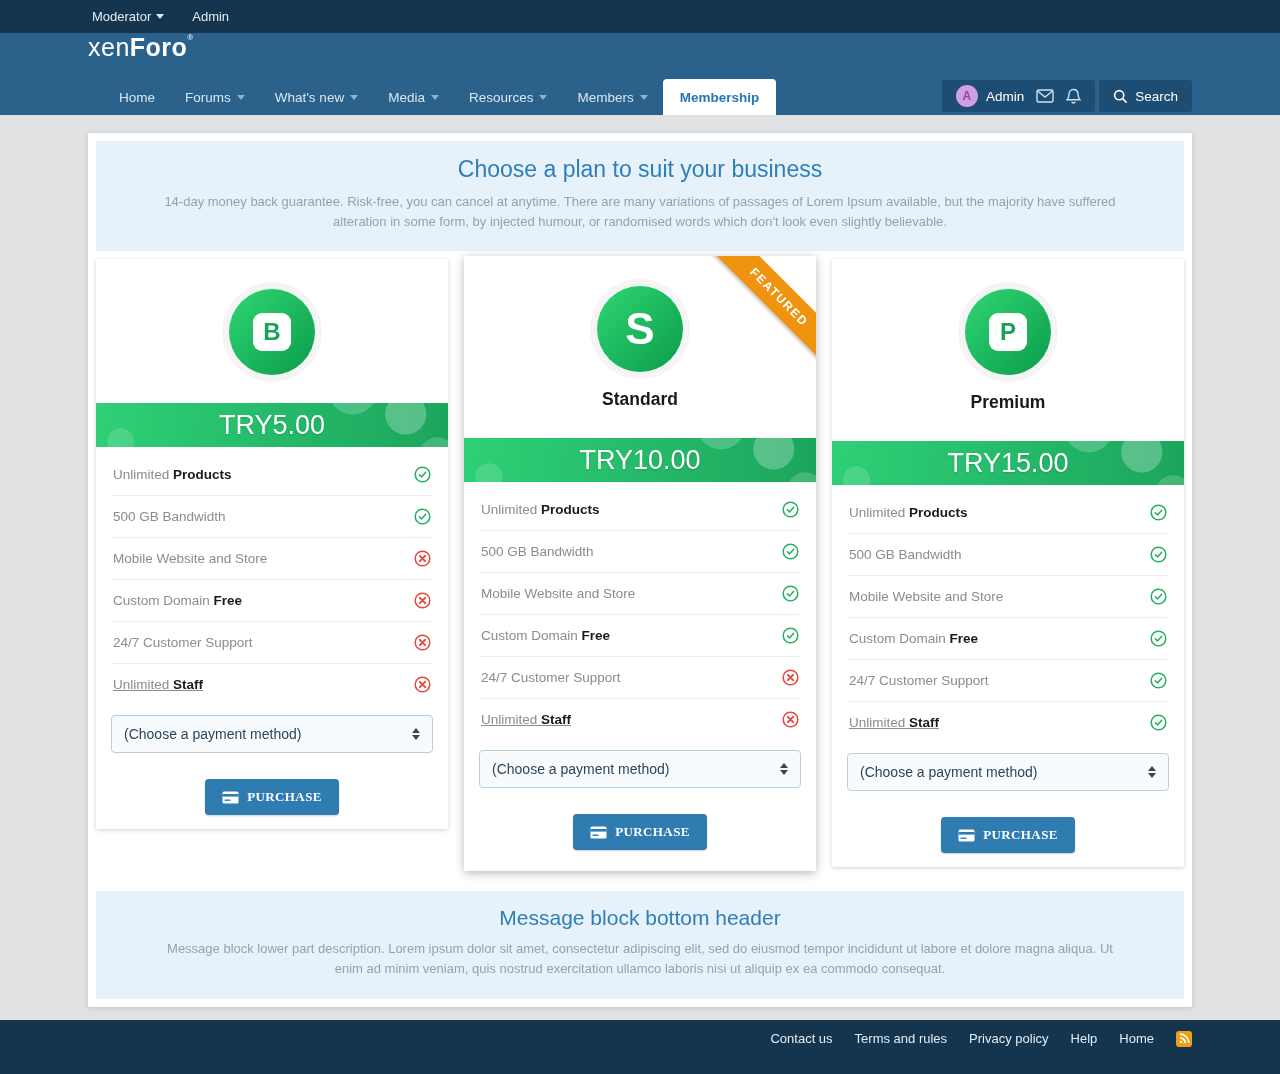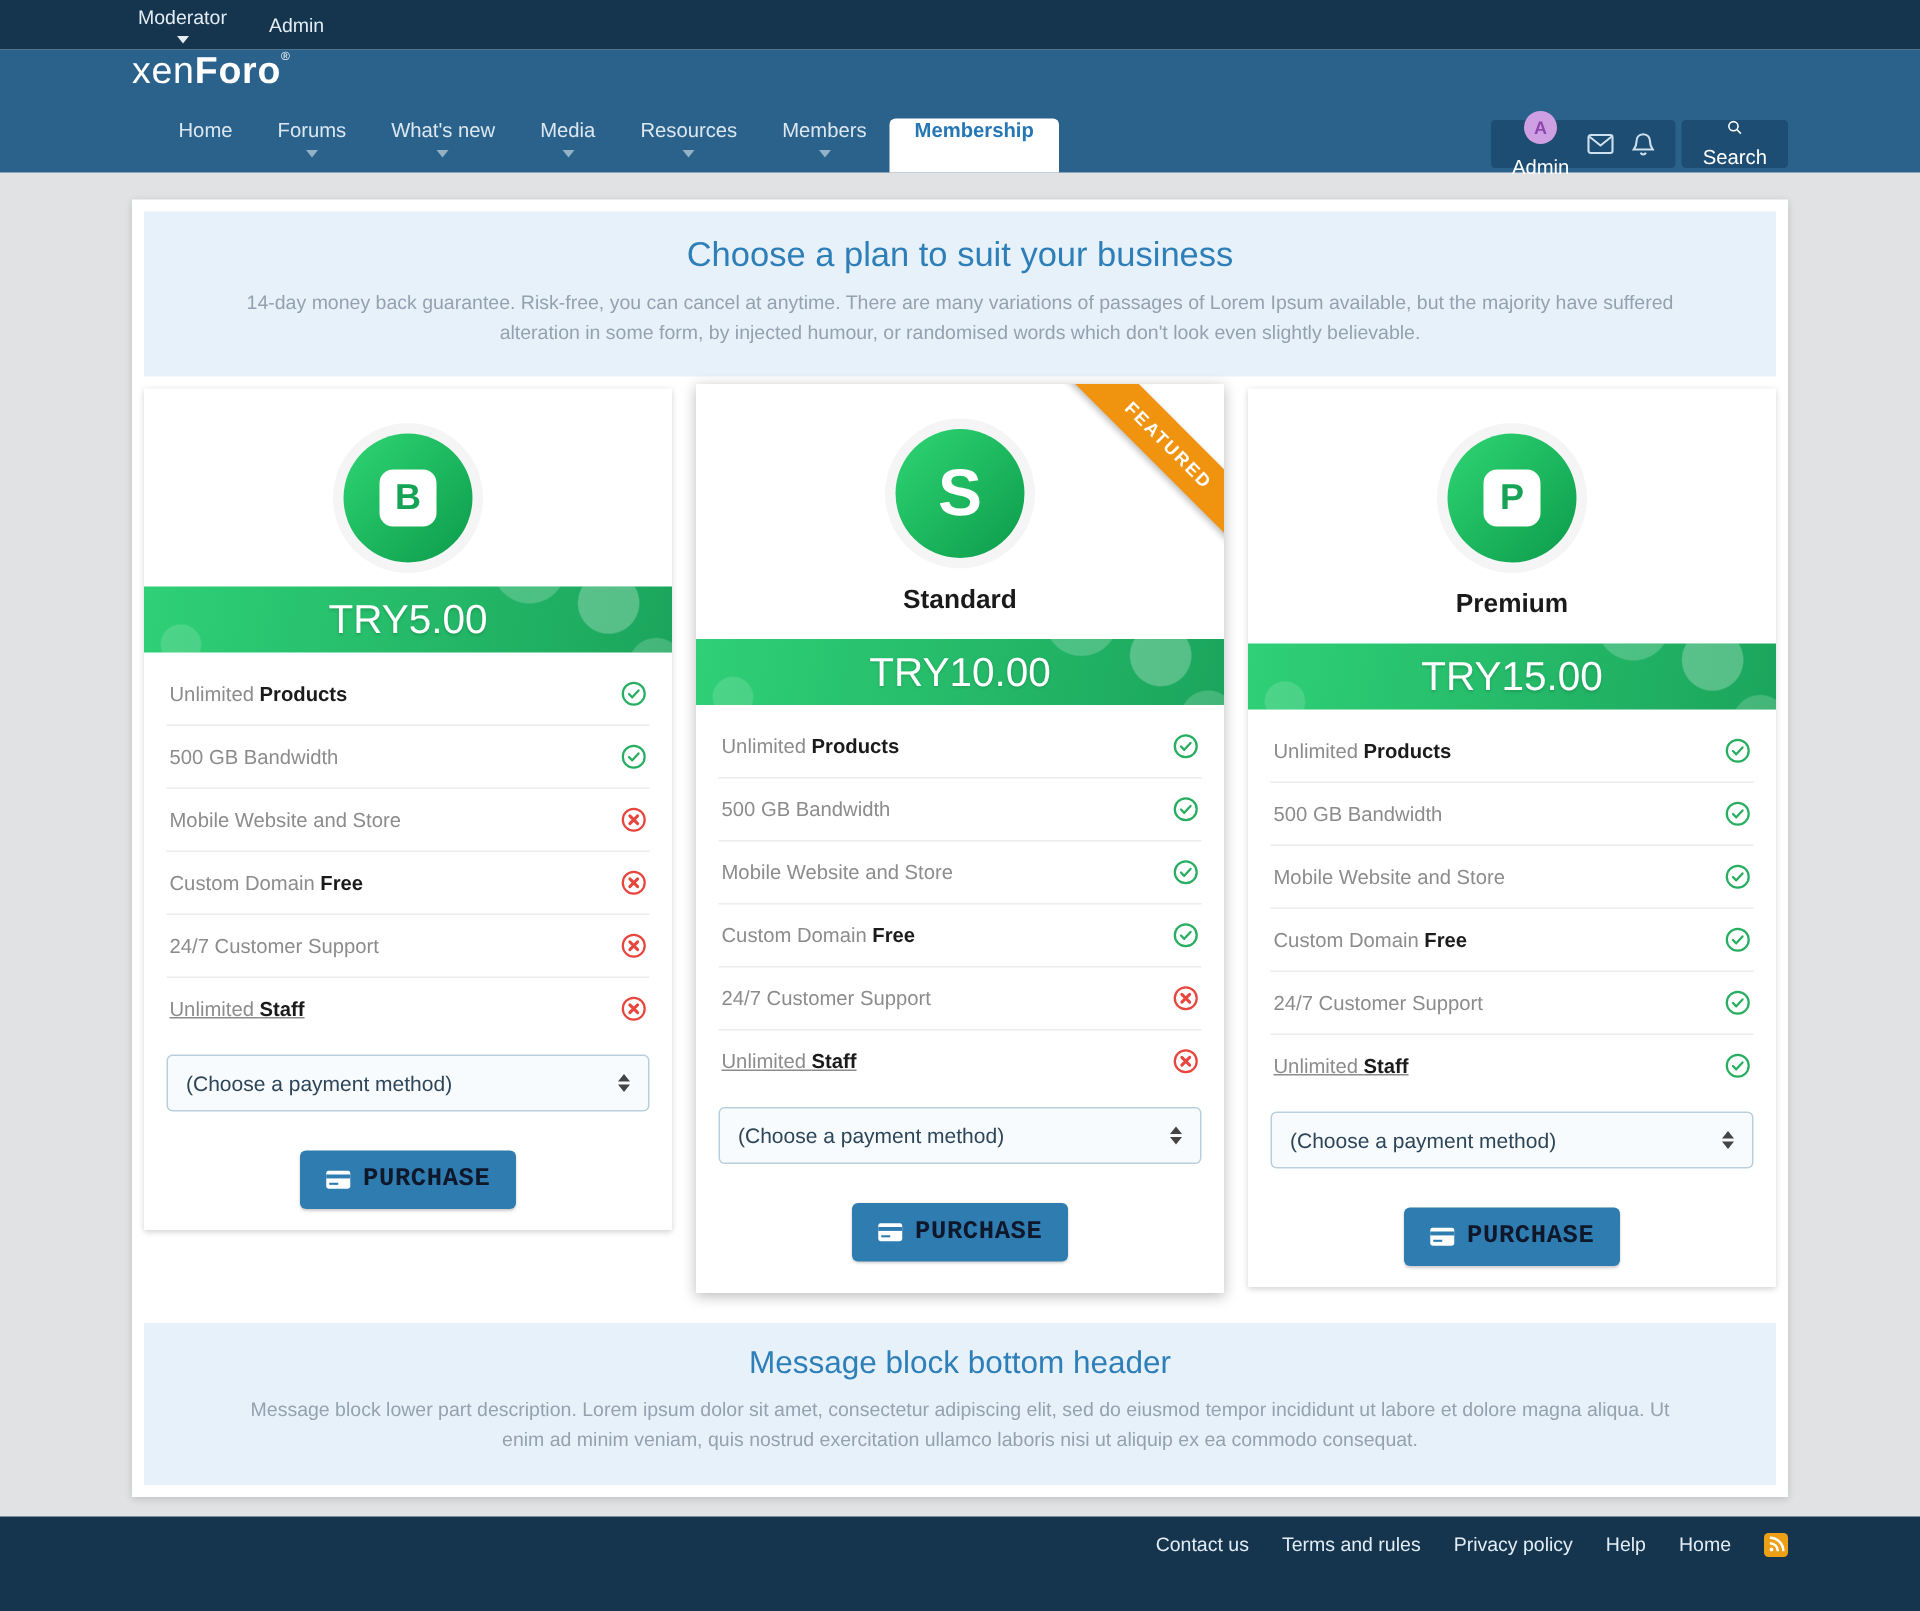"Moderator" a { flex-direction: column -> none }
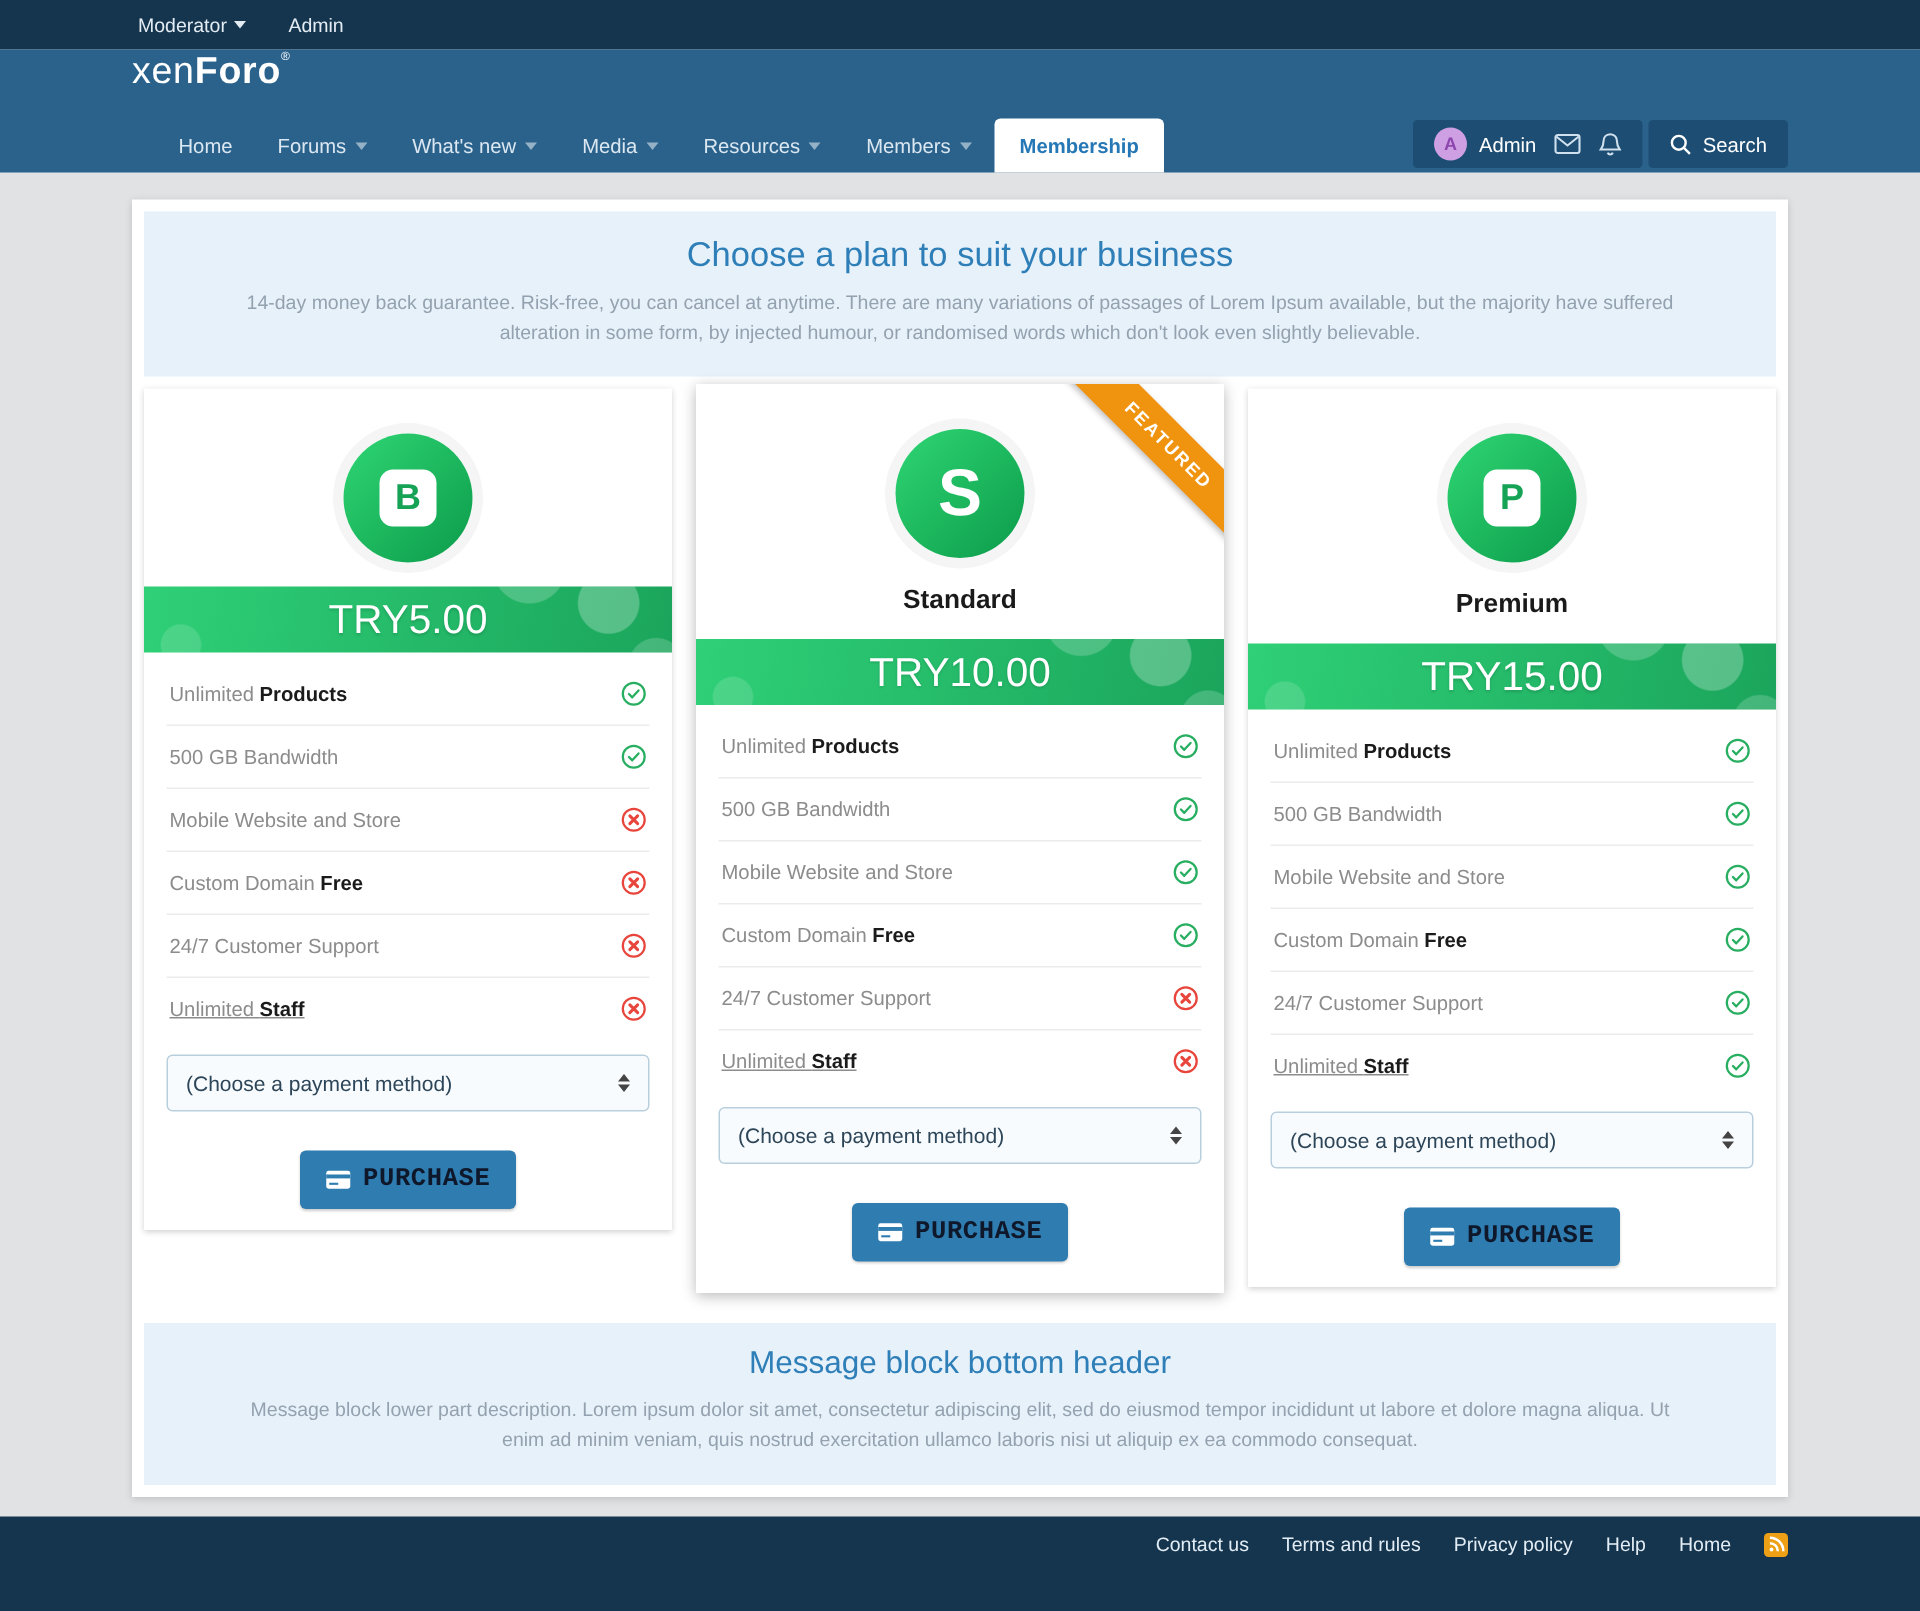"TRY5.00" .price-band { margin-top: 16px -> 28px }
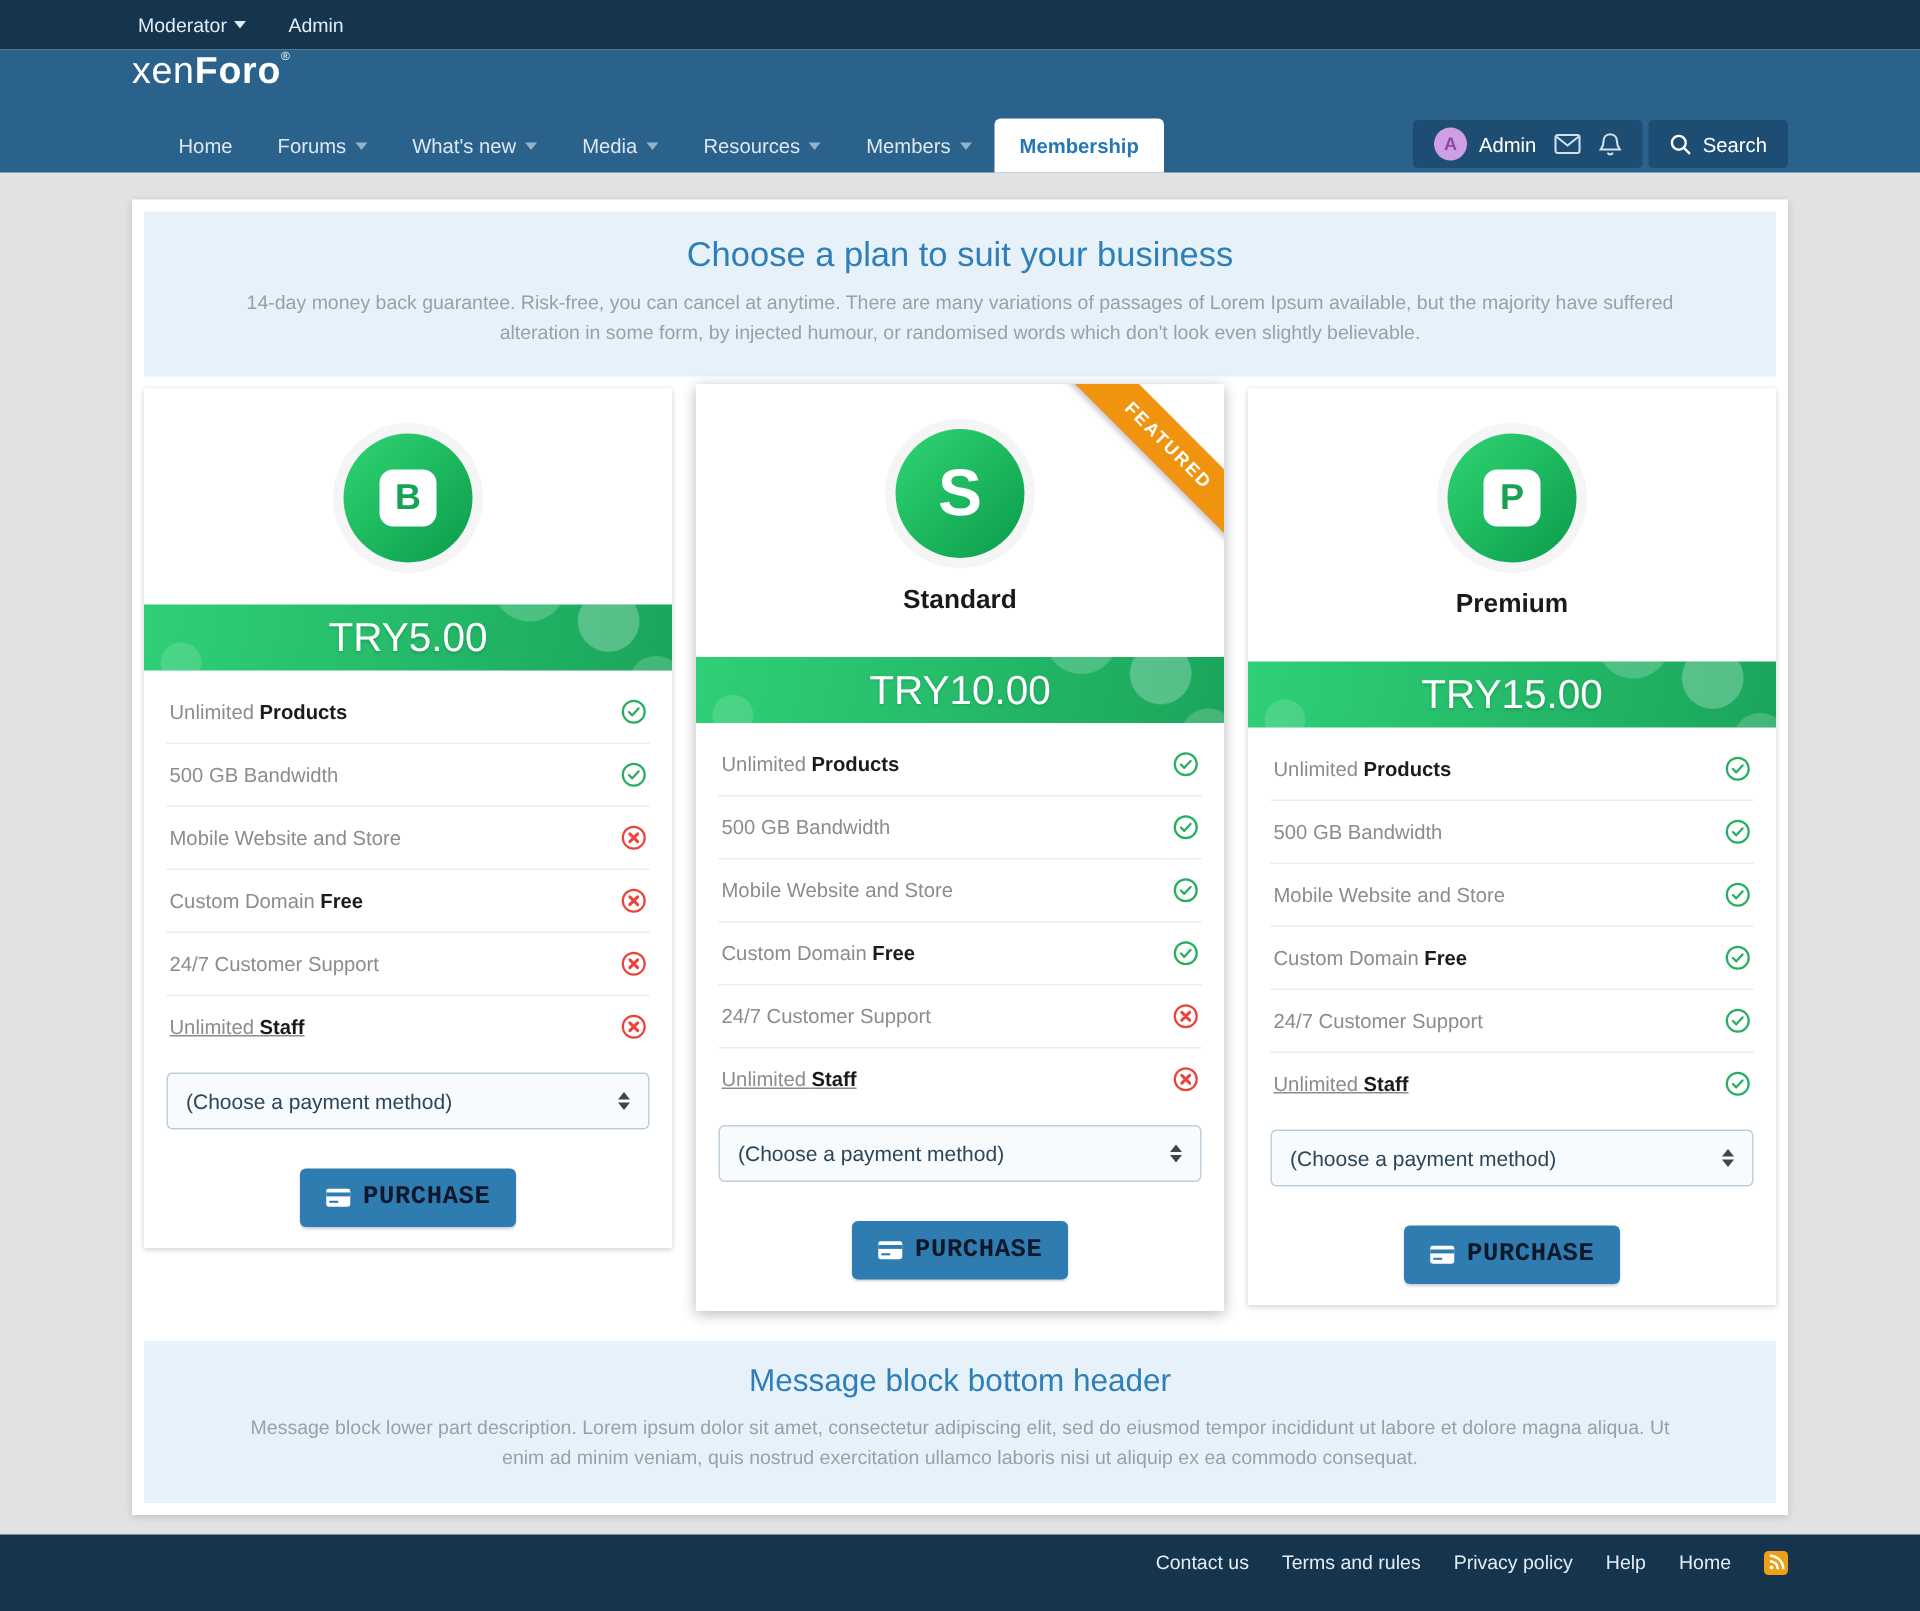"PURCHASE" .purchase-btn { color: #0f172a -> #ffffff; font-family: Liberation Mono, monospace -> Liberation Serif, serif; font-size: 17px -> 13px }
